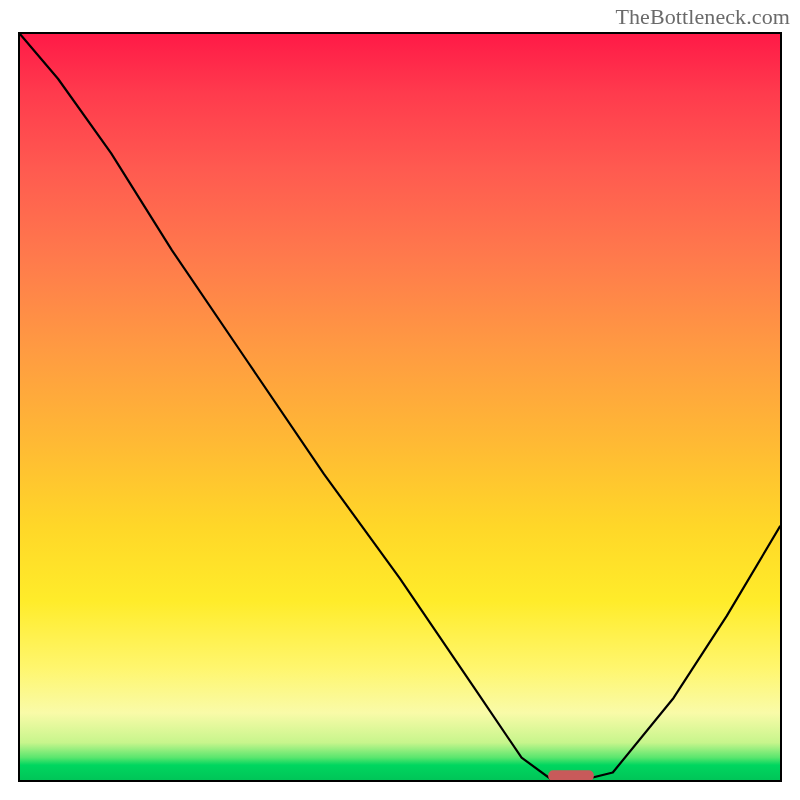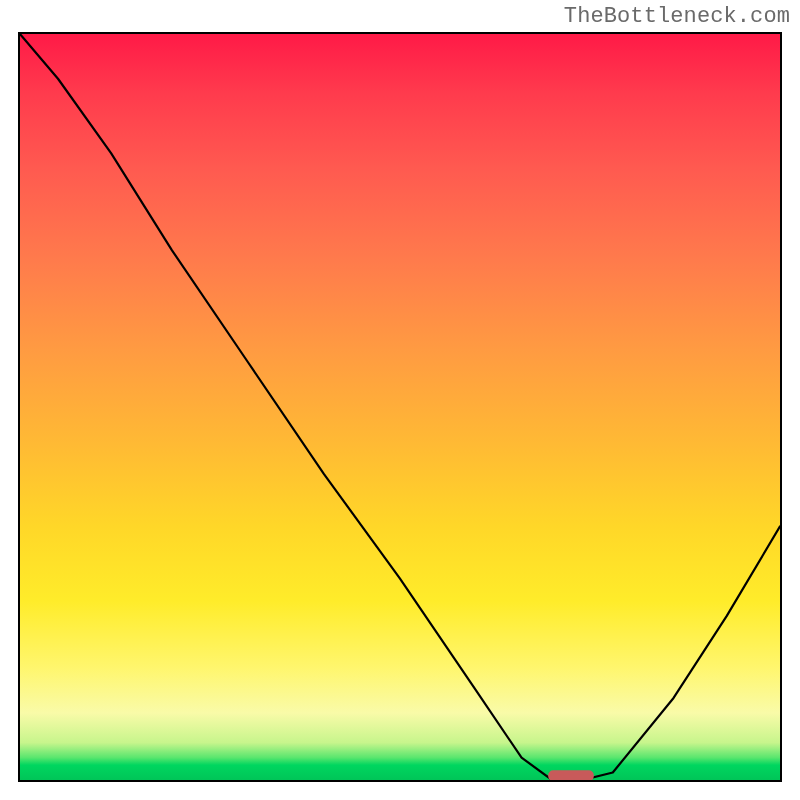"TheBottleneck.com" .watermark { font-family: Liberation Mono, monospace -> Liberation Serif, serif }
